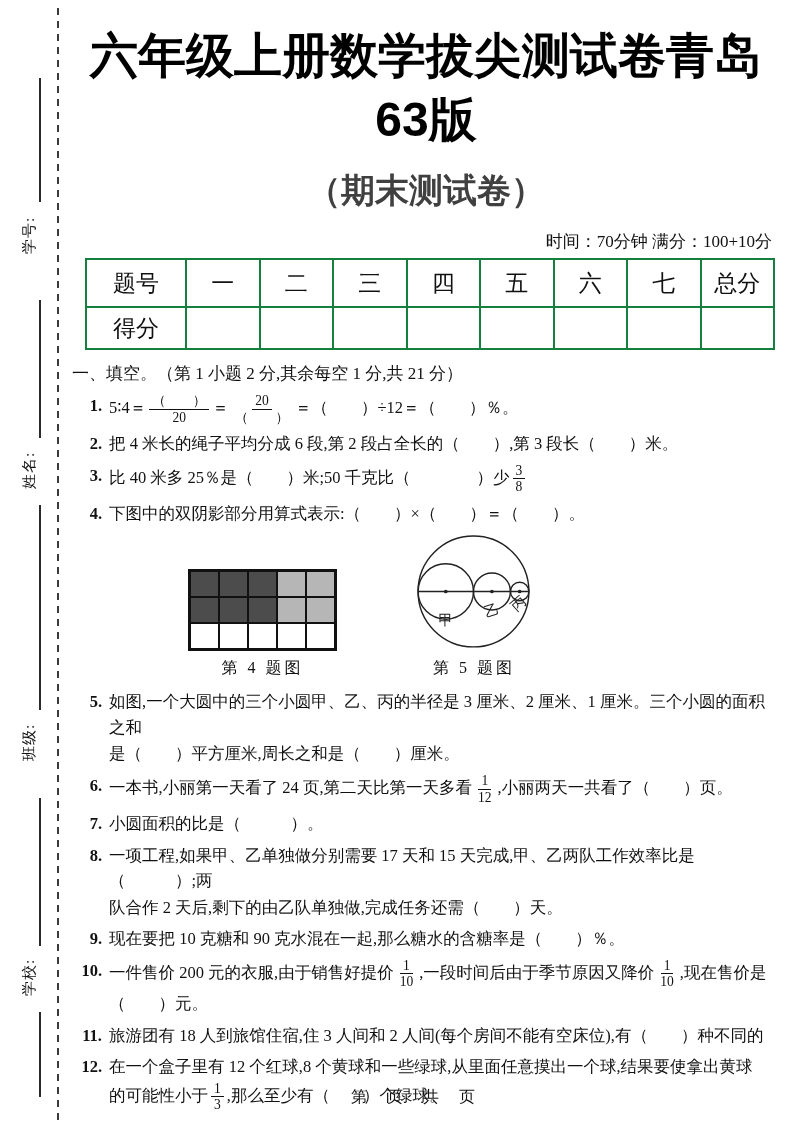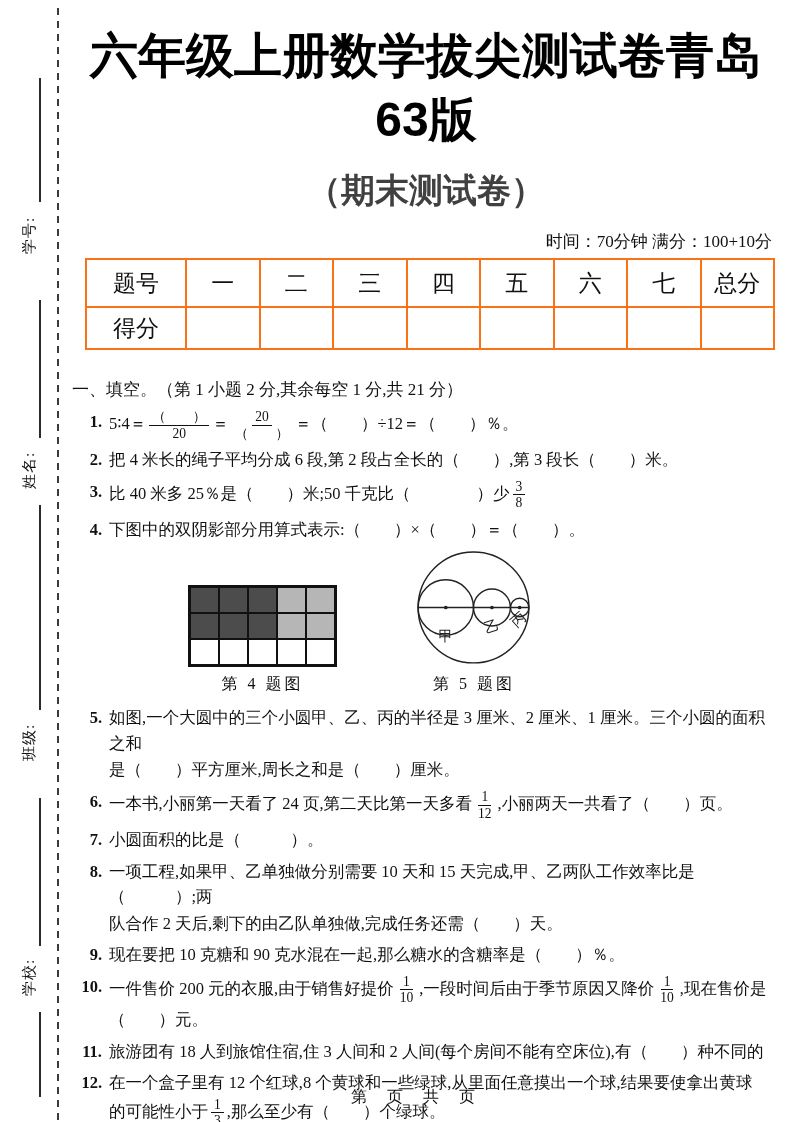"题号" table.score td { border: 2px solid #f97316 -> 2px solid #15803d }
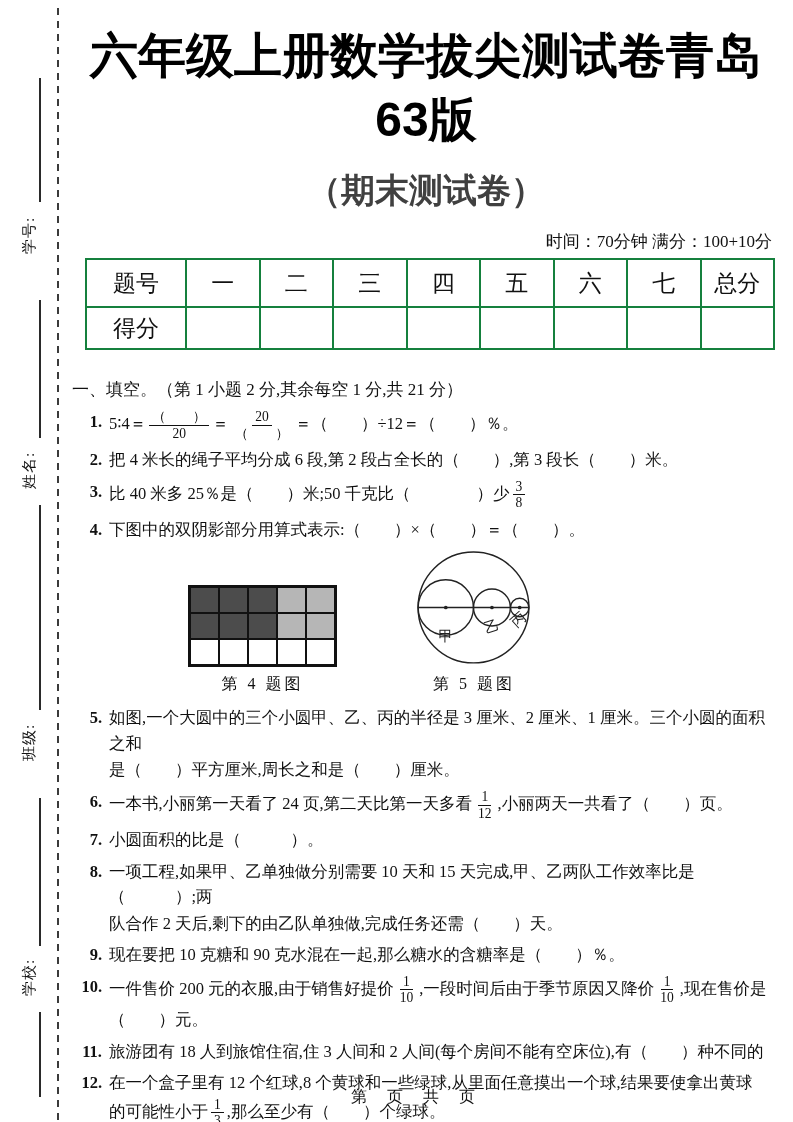"一、填空。（第 1 小题 2 分,其余每空" .section-heading { margin: 28px 0 8px 0 -> 12px 0 8px 0 }
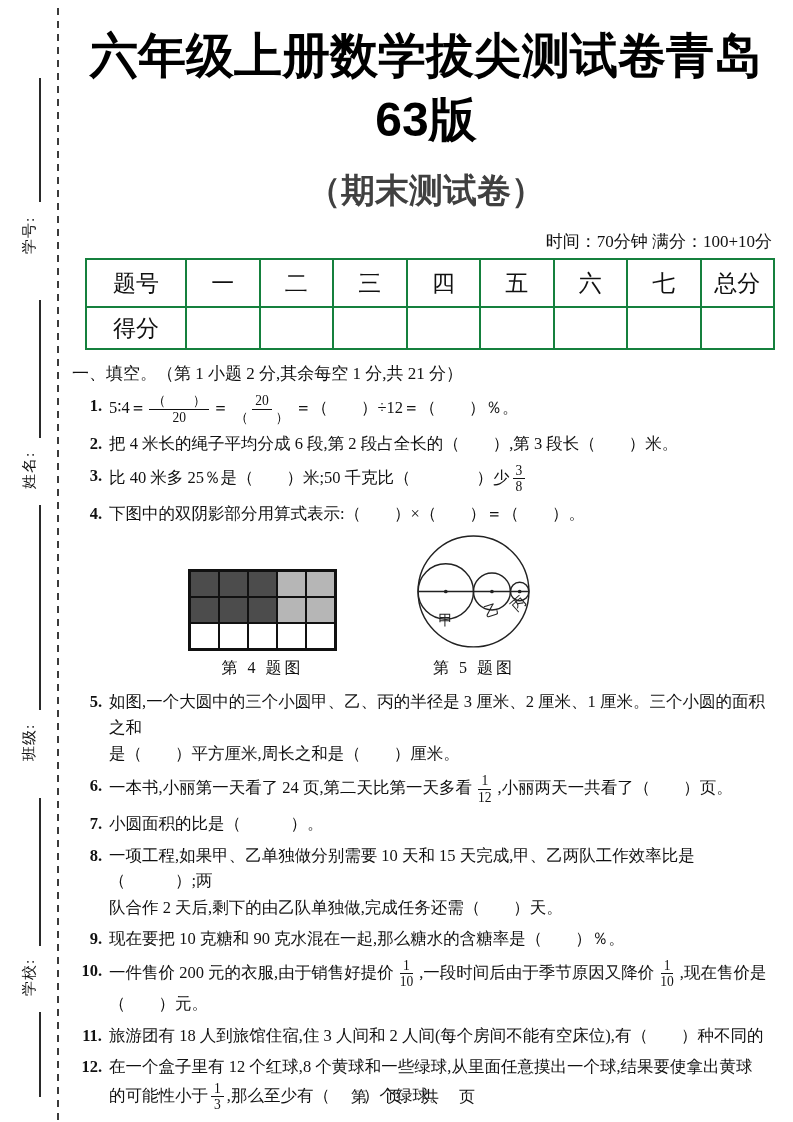"一项工程,如果甲、乙单独做分别需要 10 天和 15" div.qline { text: 10 -> 17 }
